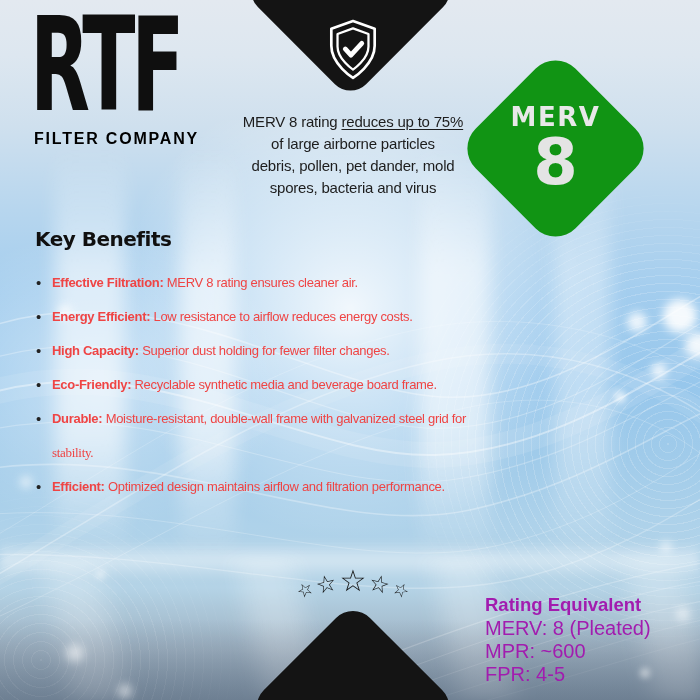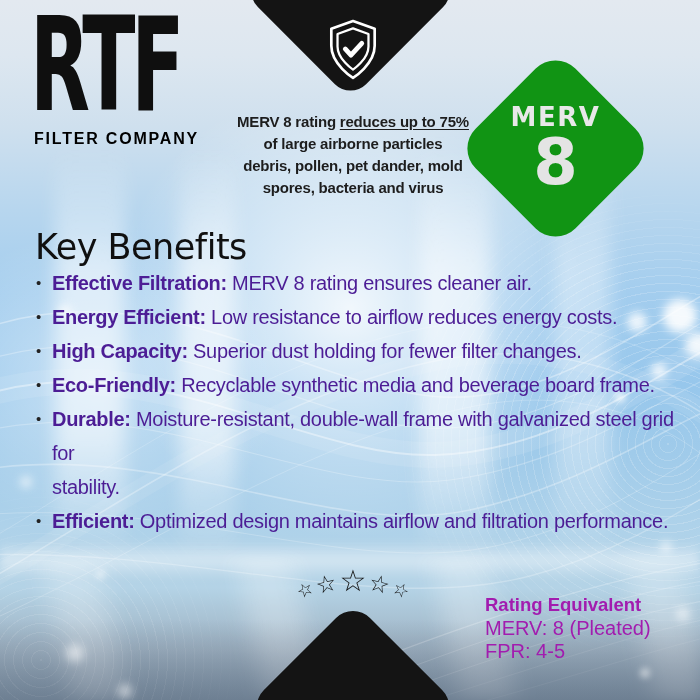"MERV 8 rating reduces up" .intro { font-weight: 700 -> 400 }
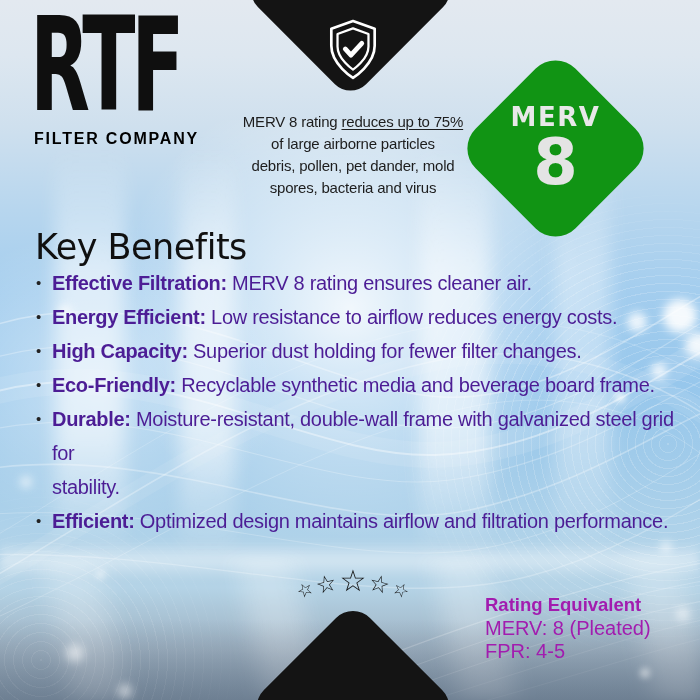"Key Benefits" .kb-title { font-size: 35px -> 20px; font-weight: normal -> bold }
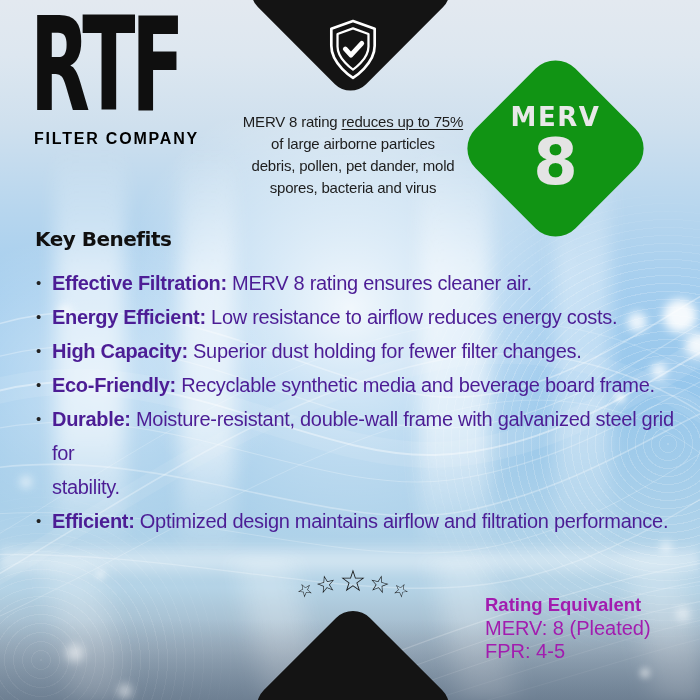"Effective Filtration: MERV 8 rating" ul.benefits li { color: #4c1d95 -> #ef4444; font-size: 20px -> 13px }
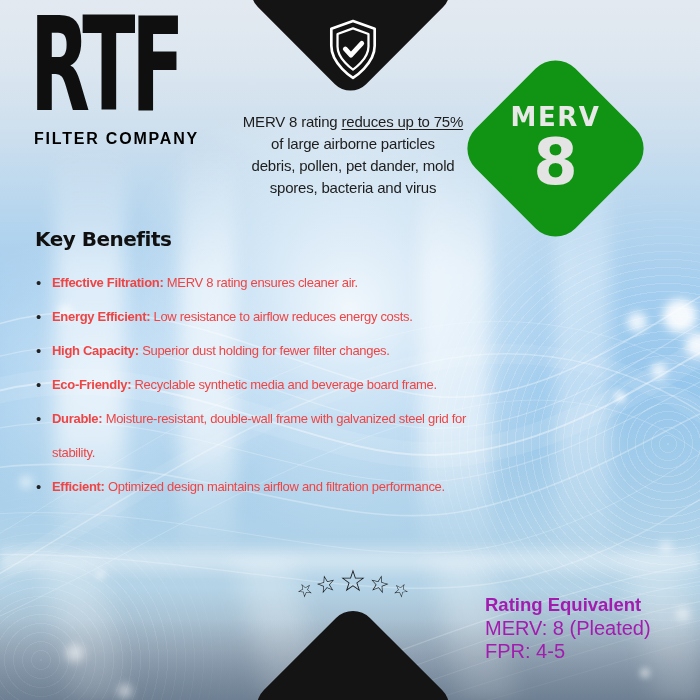"stability." .wrap2 { font-family: none -> Liberation Serif, serif }
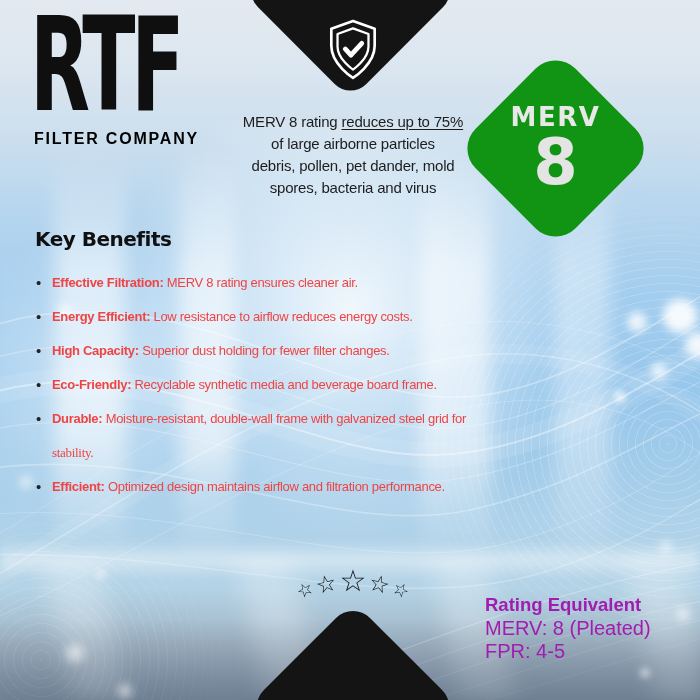"MPR: ~600" div.rating-line { html: none -> <div>MPR: ~600</div> }
